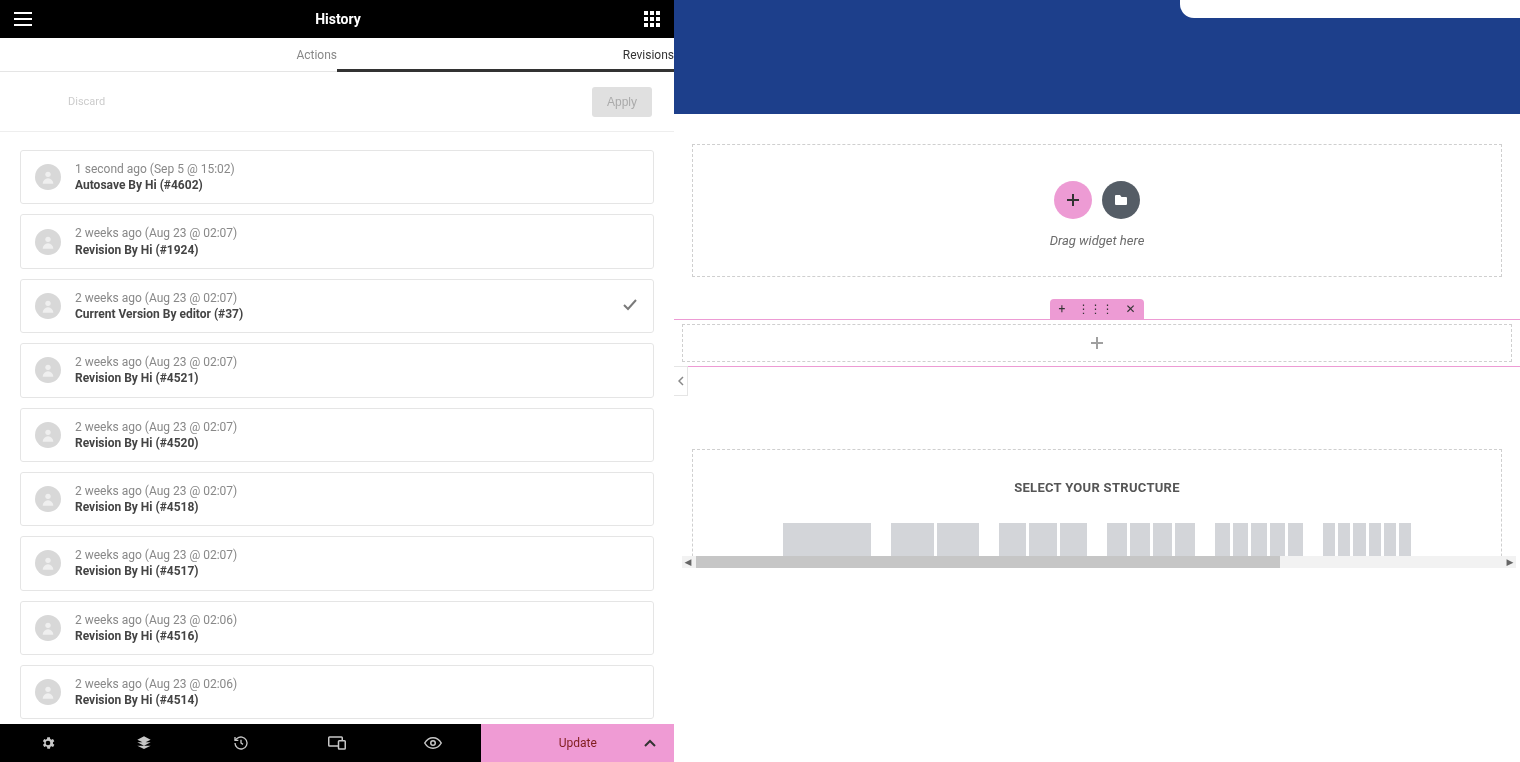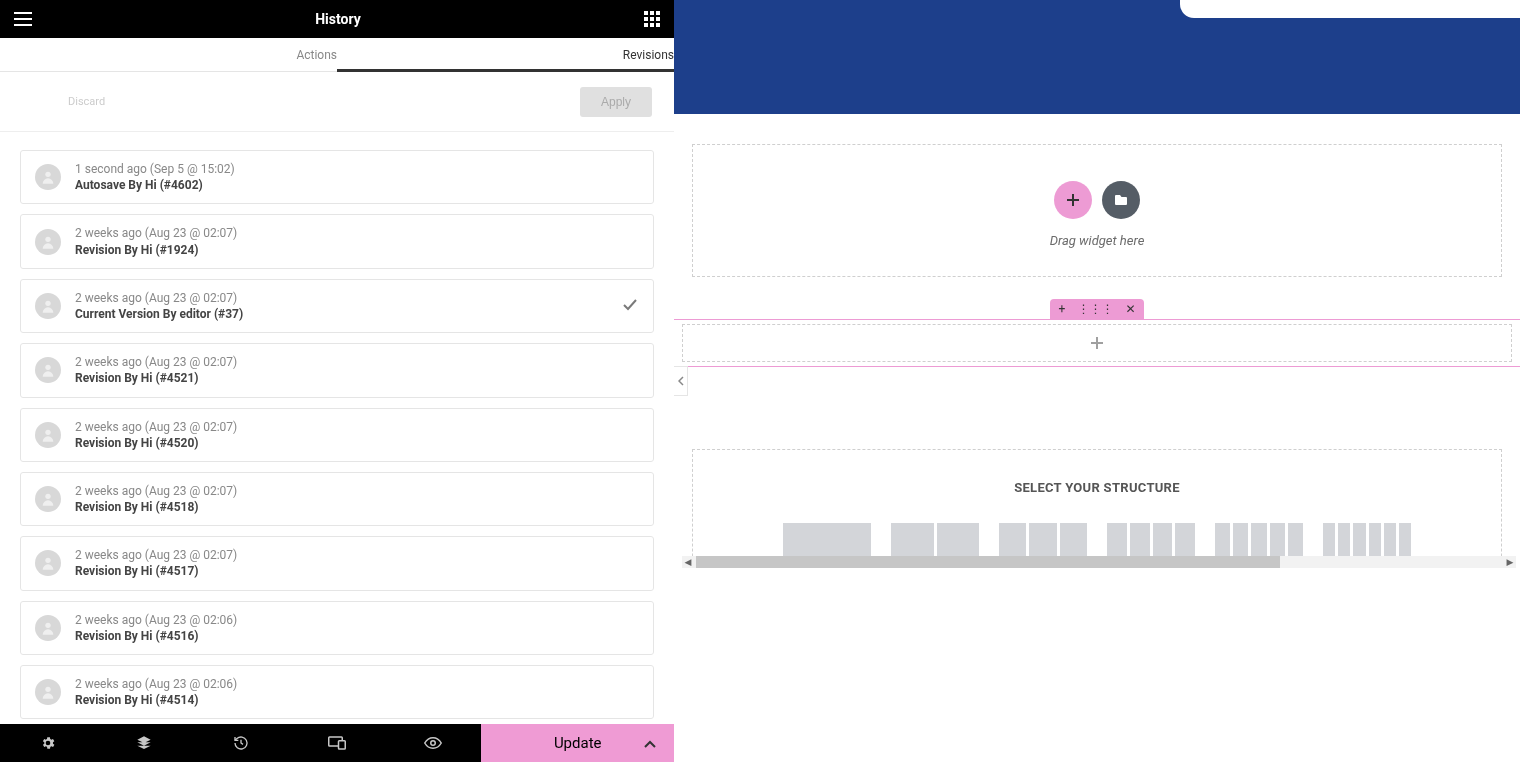"Apply" .apply-btn { width: 72px -> 60px }
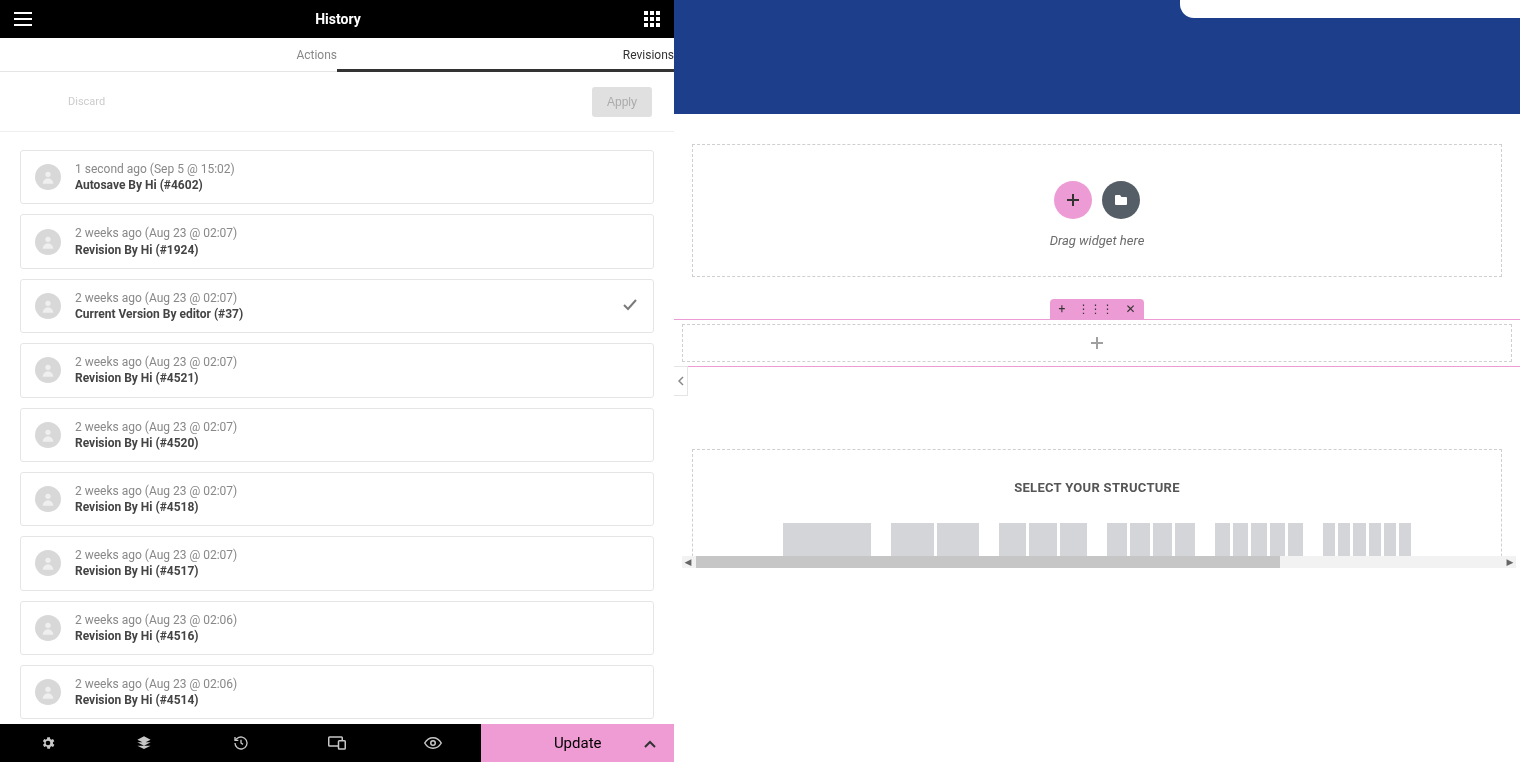"Update" .update-btn { color: #000000 -> #7f1d1d; font-size: 15px -> 12px }
